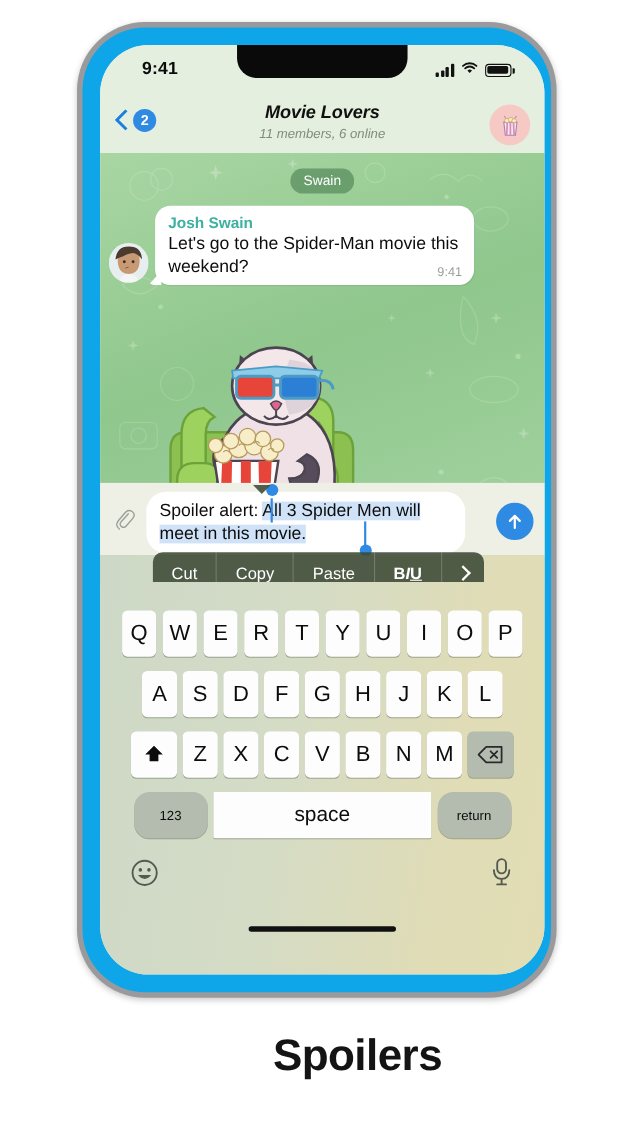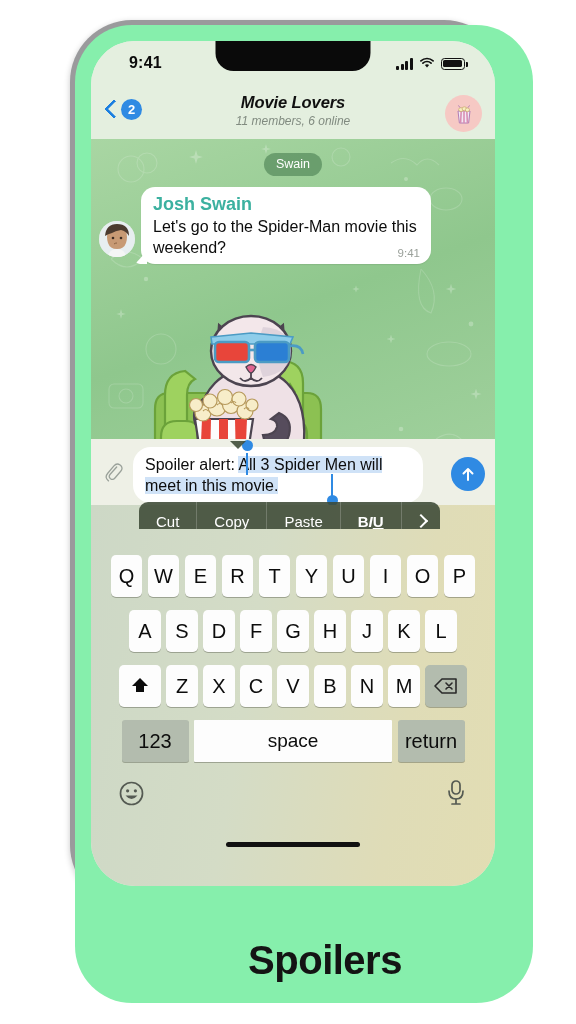"9:41" #phone-bezel { background: #86efac -> #0ea5e9; height: 978px -> 877px; padding-left: 32px -> none }
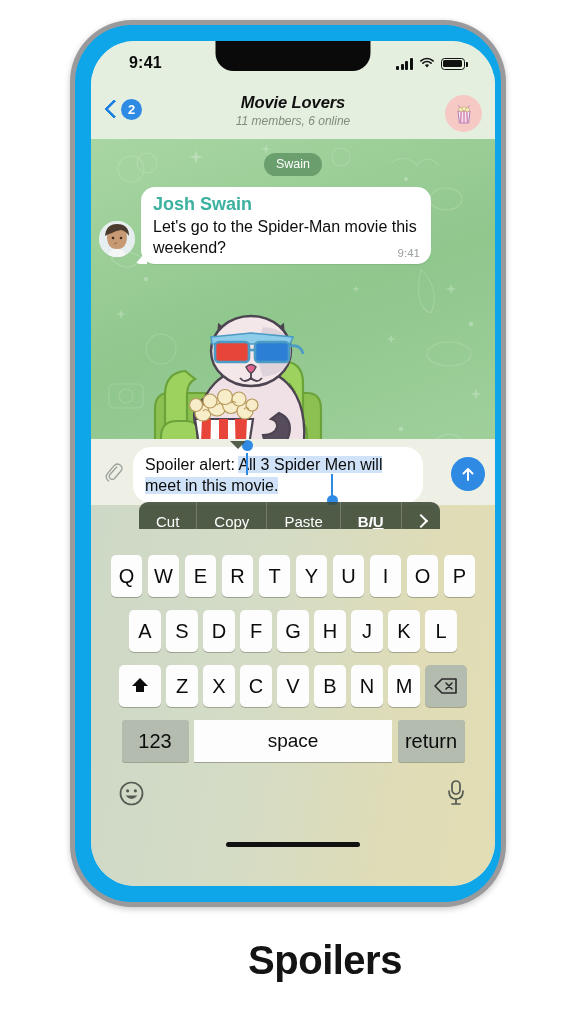"Josh Swain" #sender-name { font-size: 18px -> 14px }
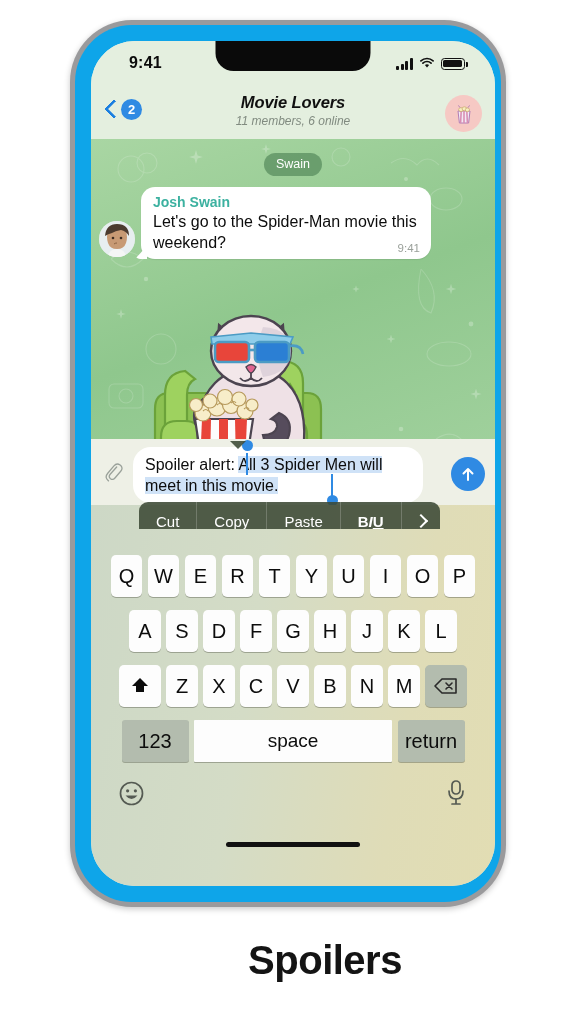"123" .key-num, .key-ret { border-radius: 3px -> 14px; font-size: 20px -> 12px }
